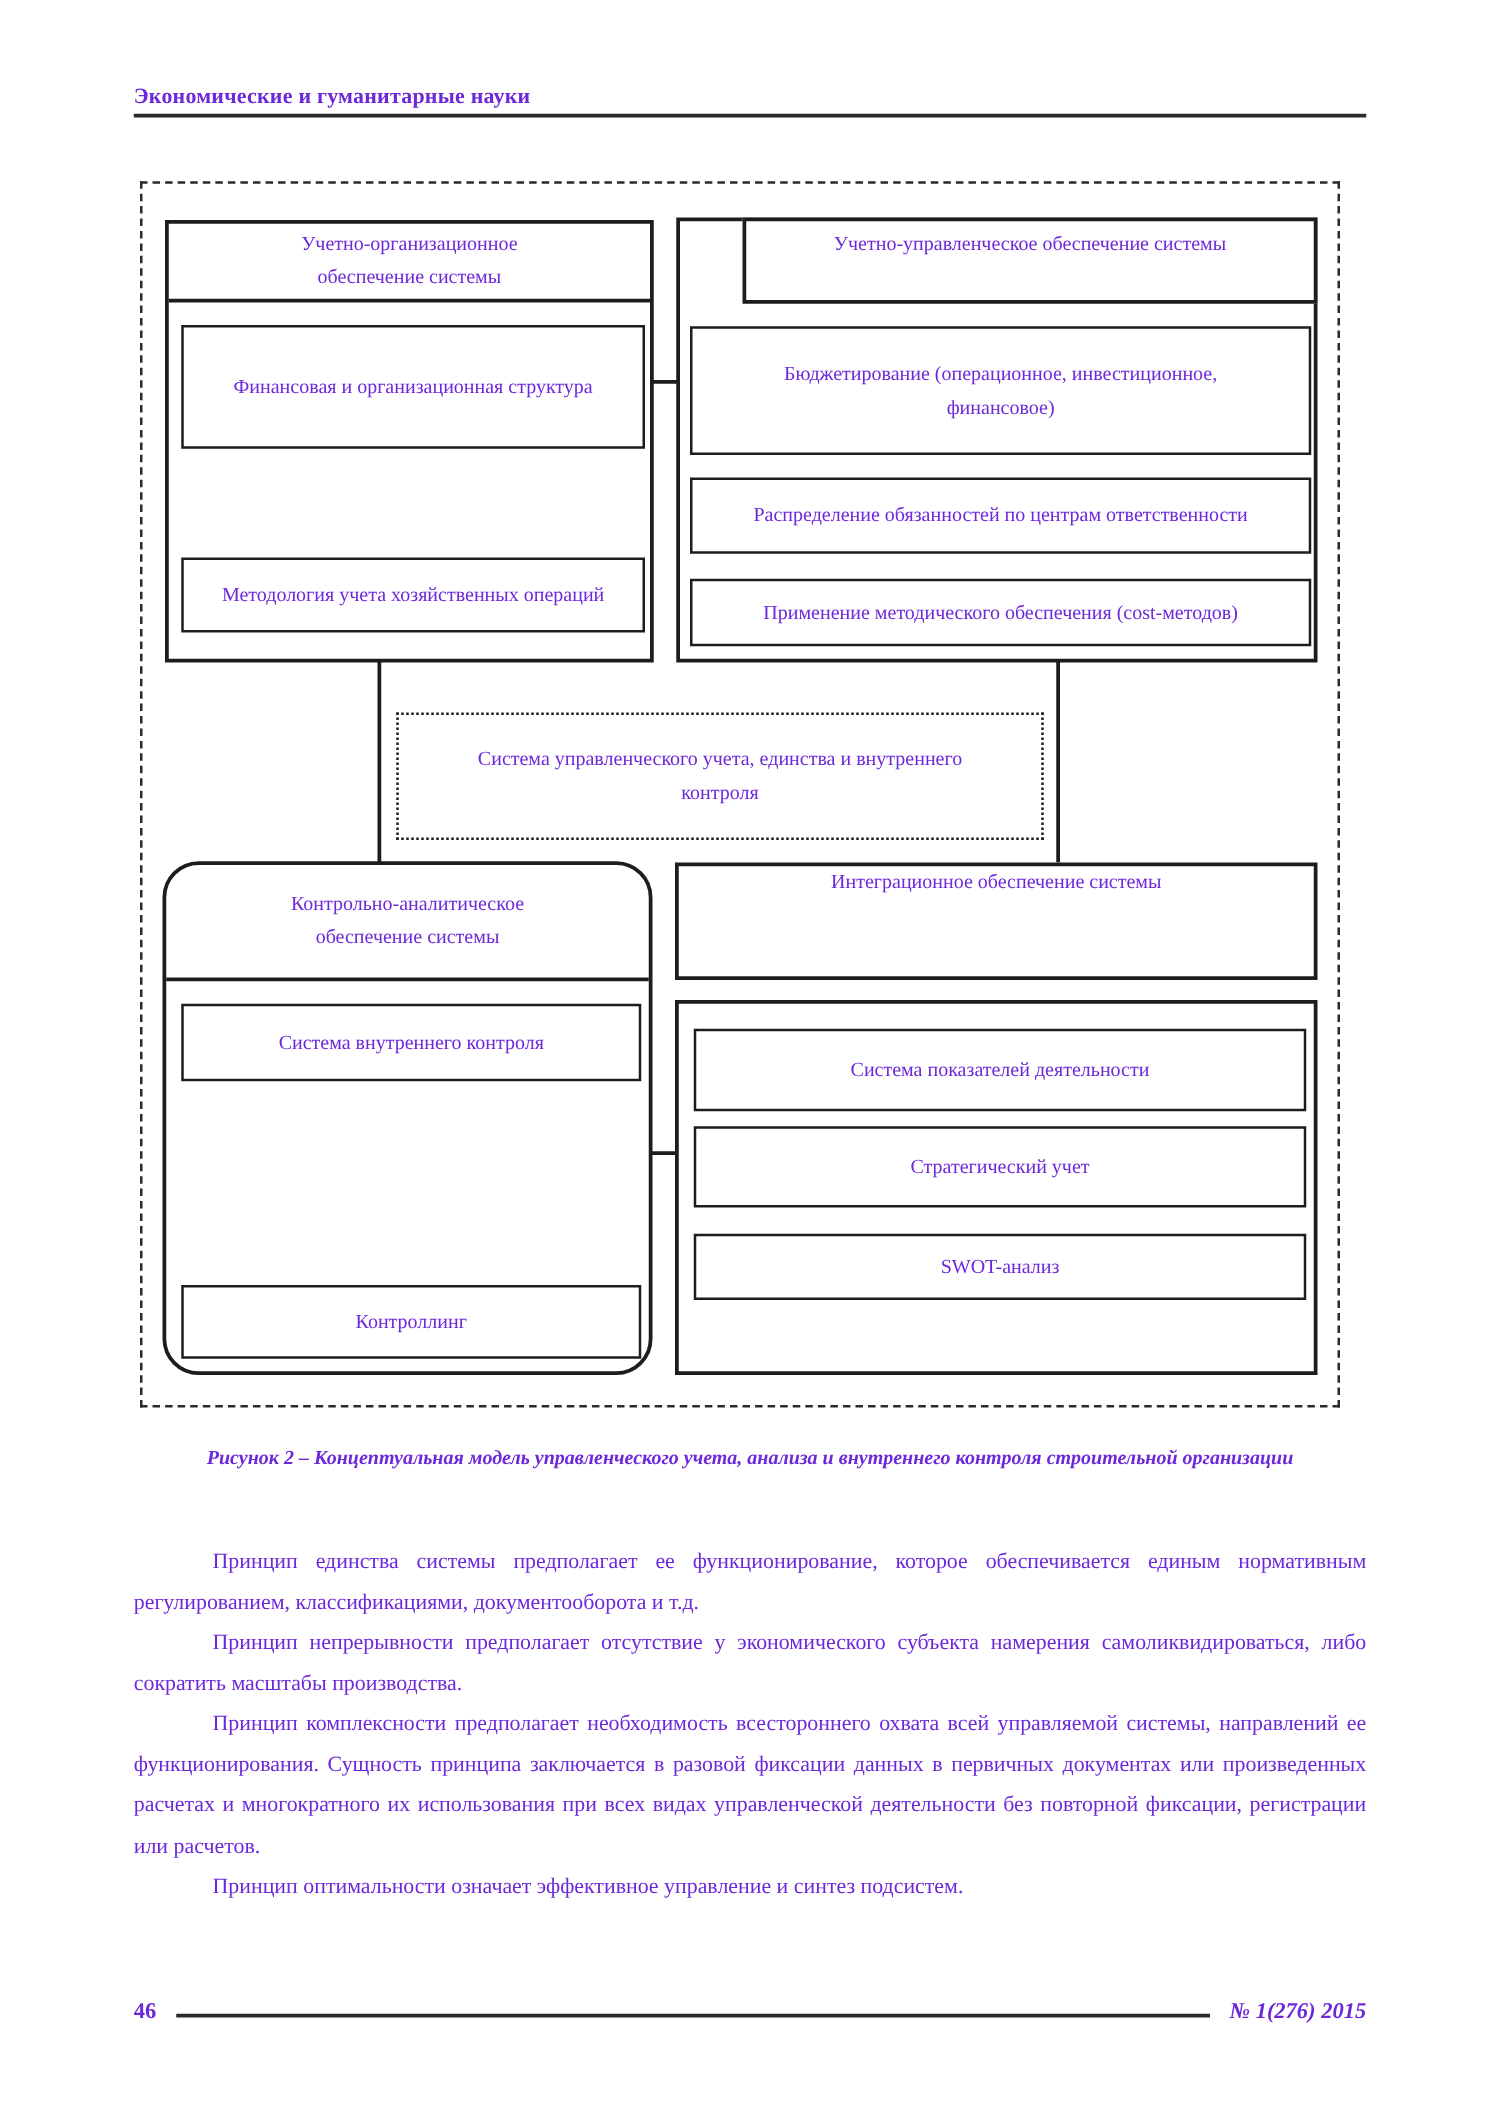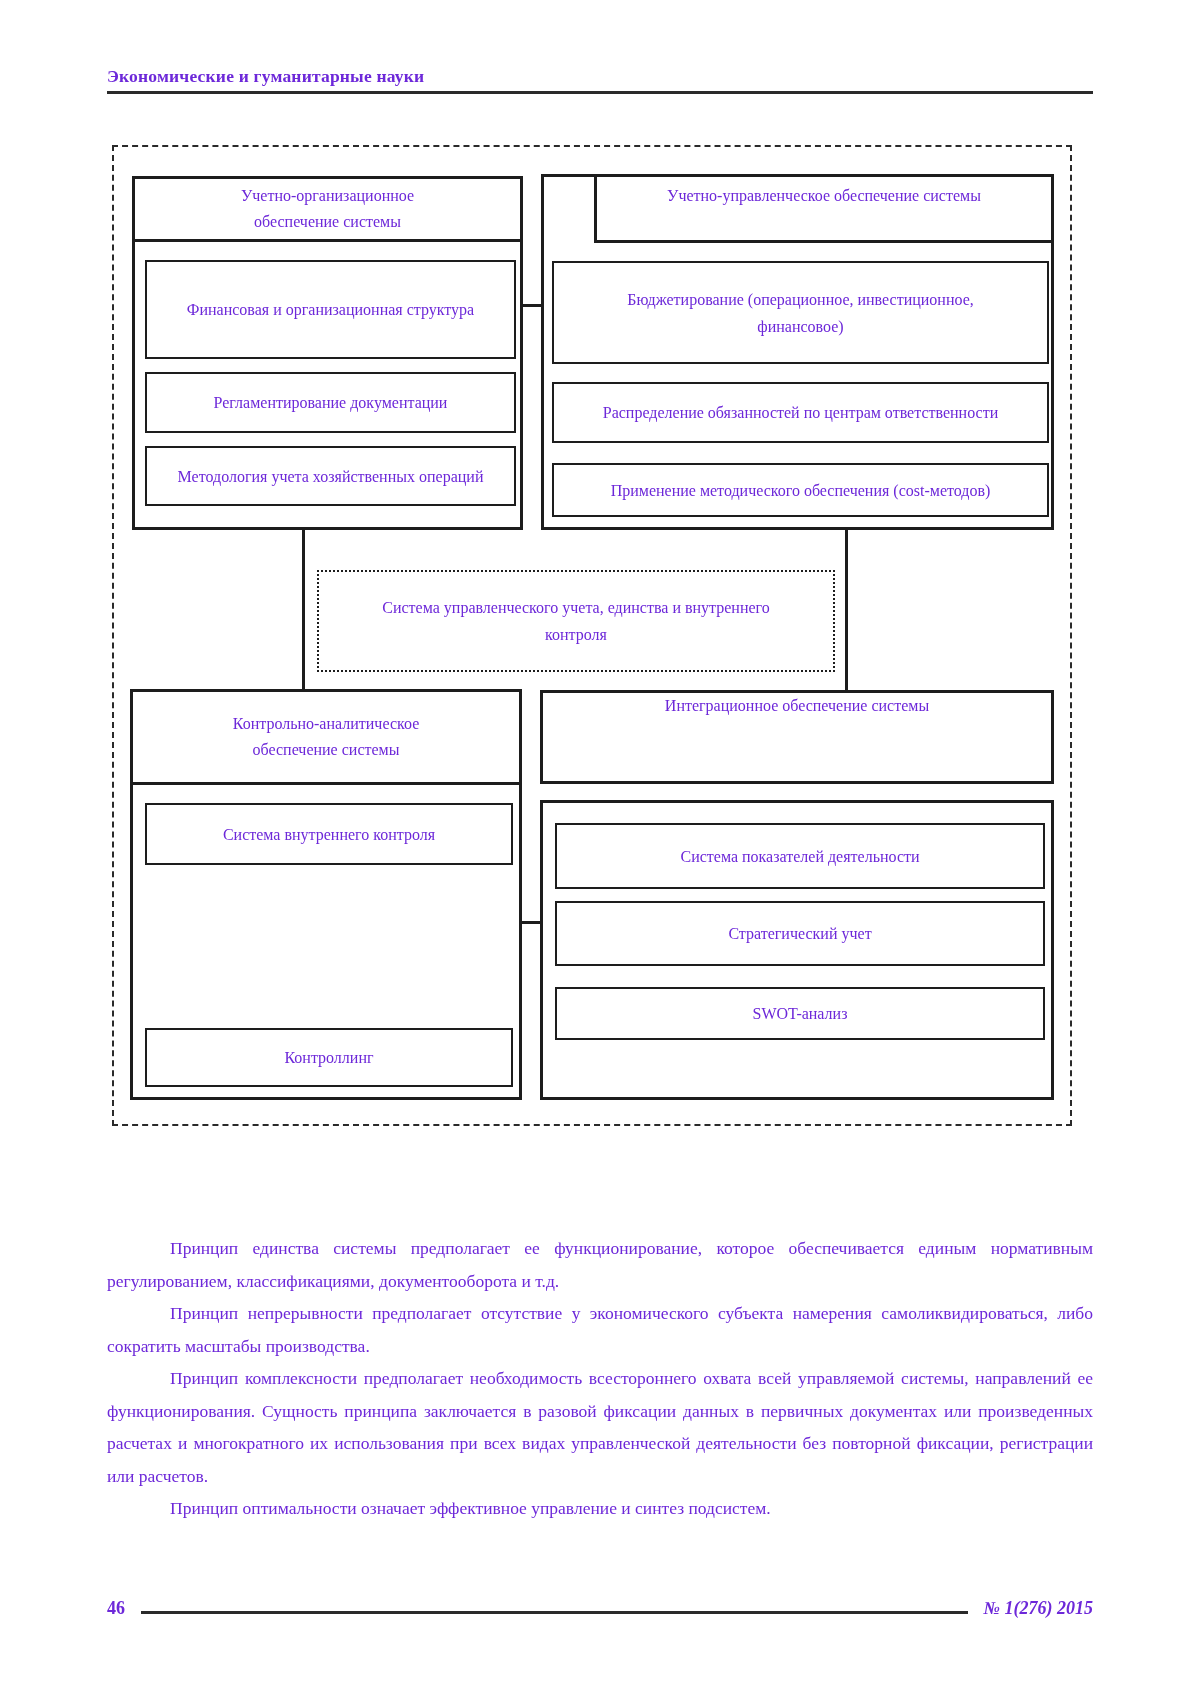"Регламентирование документации" div.node { html: <div> <span>Регламентирование документации</span> </div> -> none }
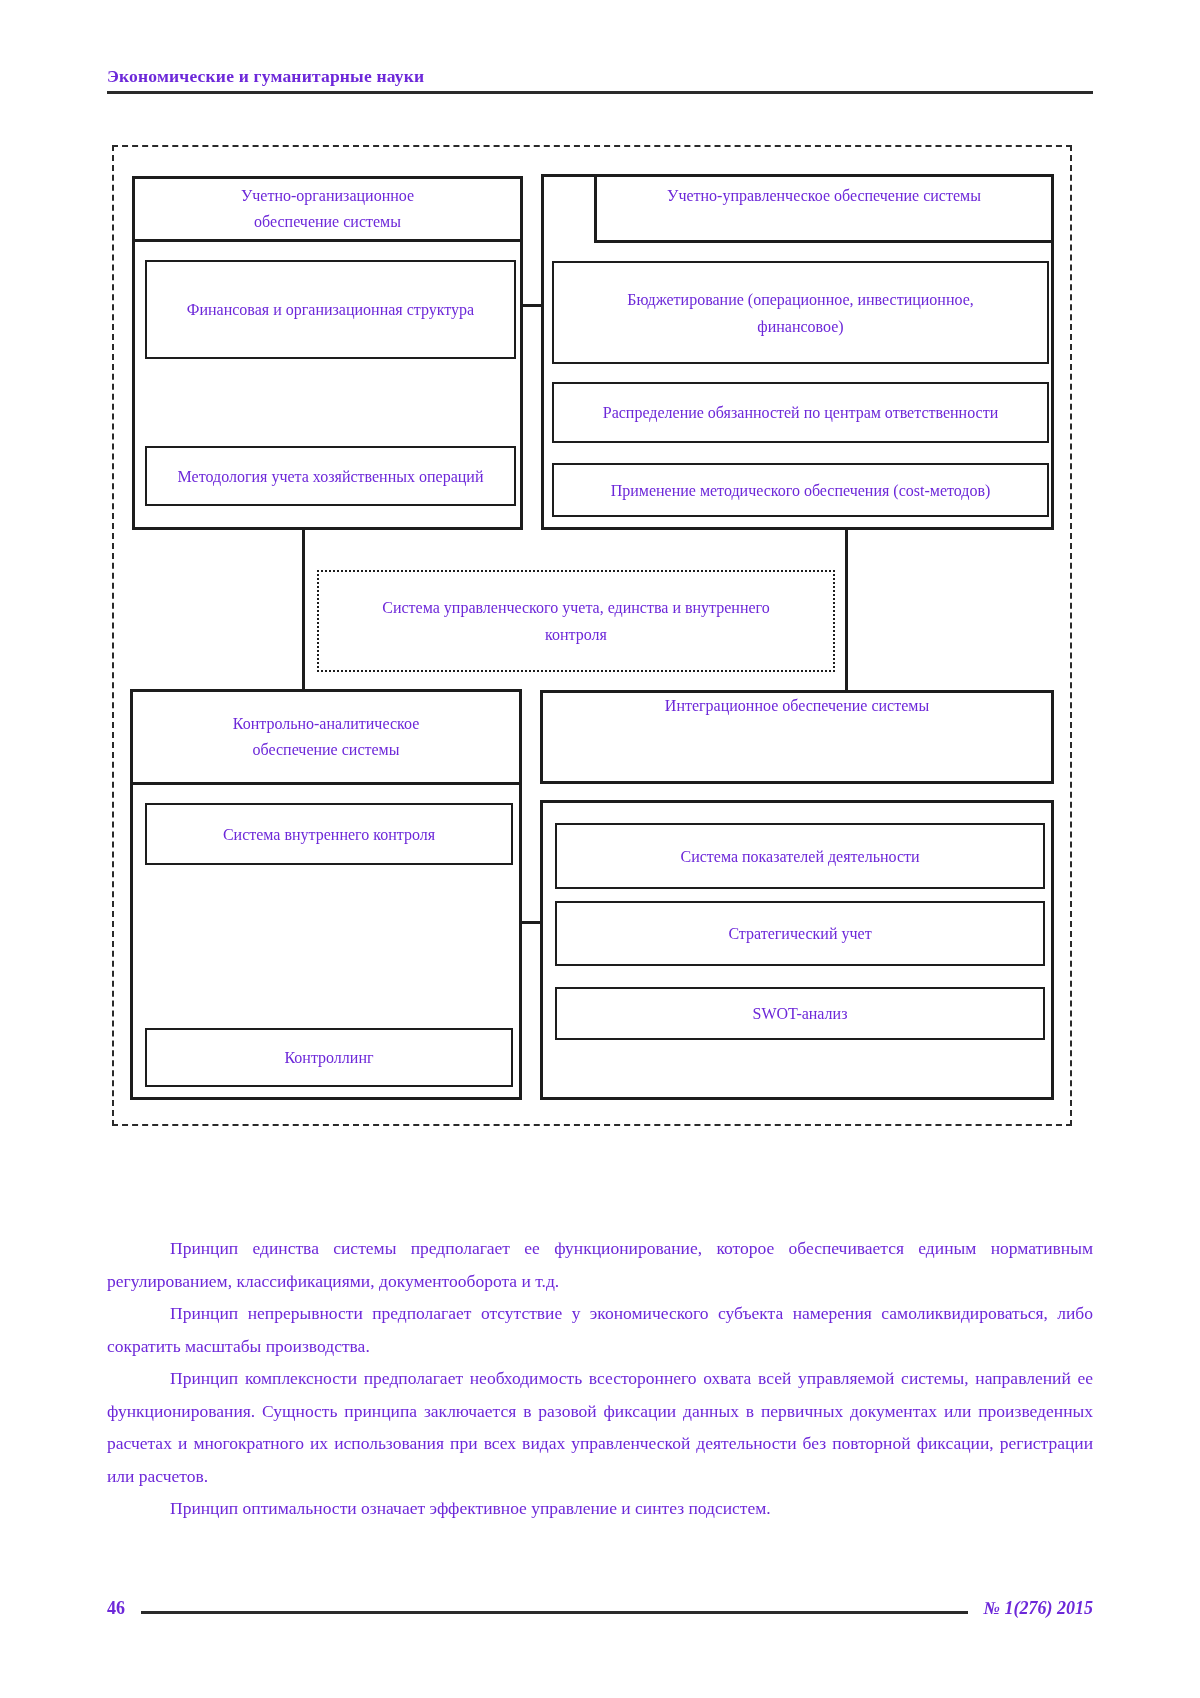"Контрольно-аналитическое обеспечение" div.blk { border-radius: none -> 29px }
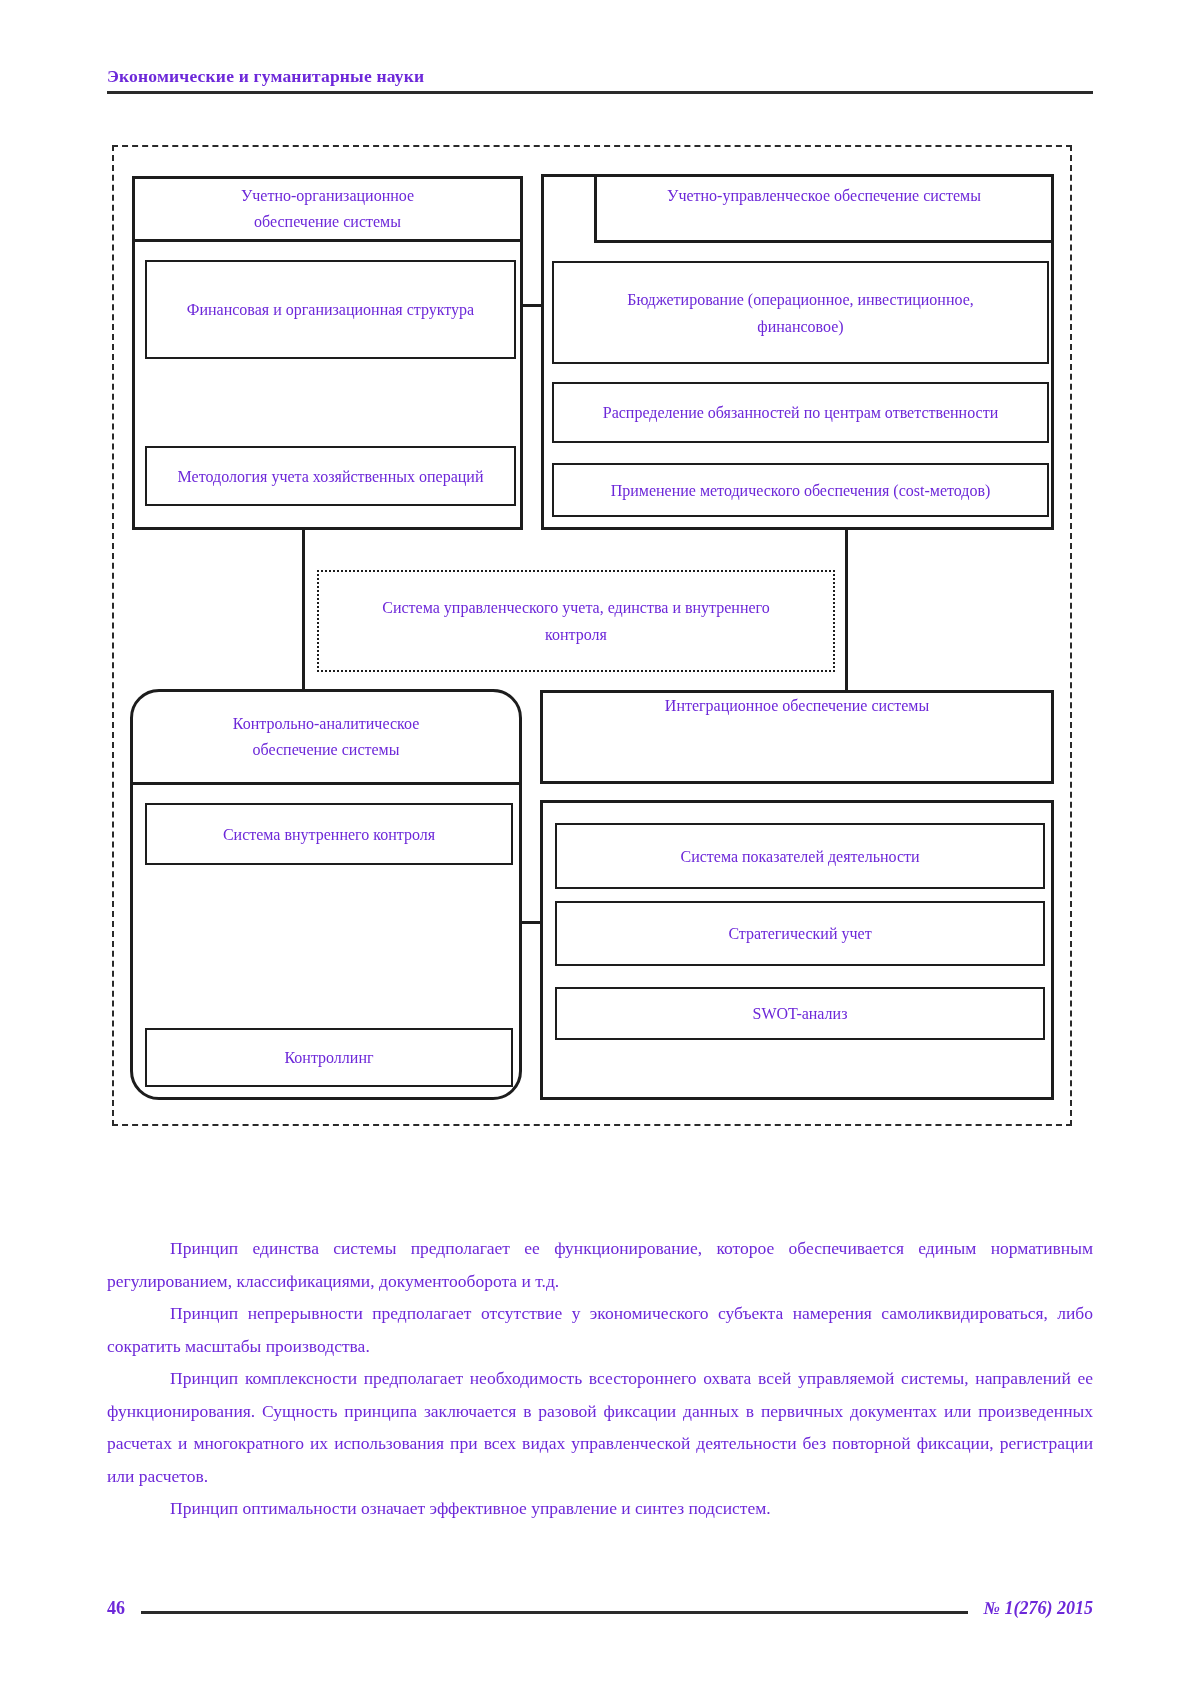"Рисунок 2 – Концептуальная модель" div.caption { html: none -> <div> <span>Рисунок 2 – Концептуальная модель управленческого учета, анализа и внутреннего контроля строительной организации</span> </div> }
